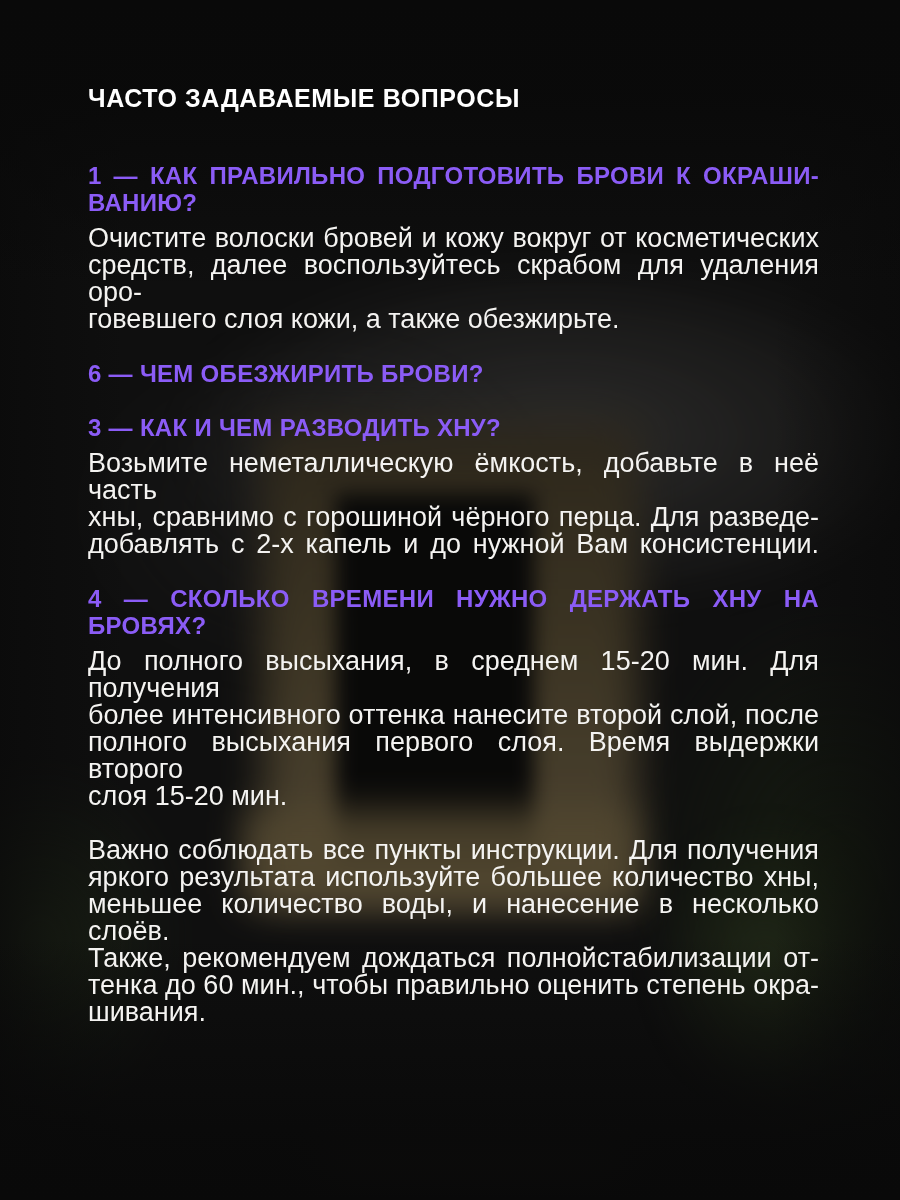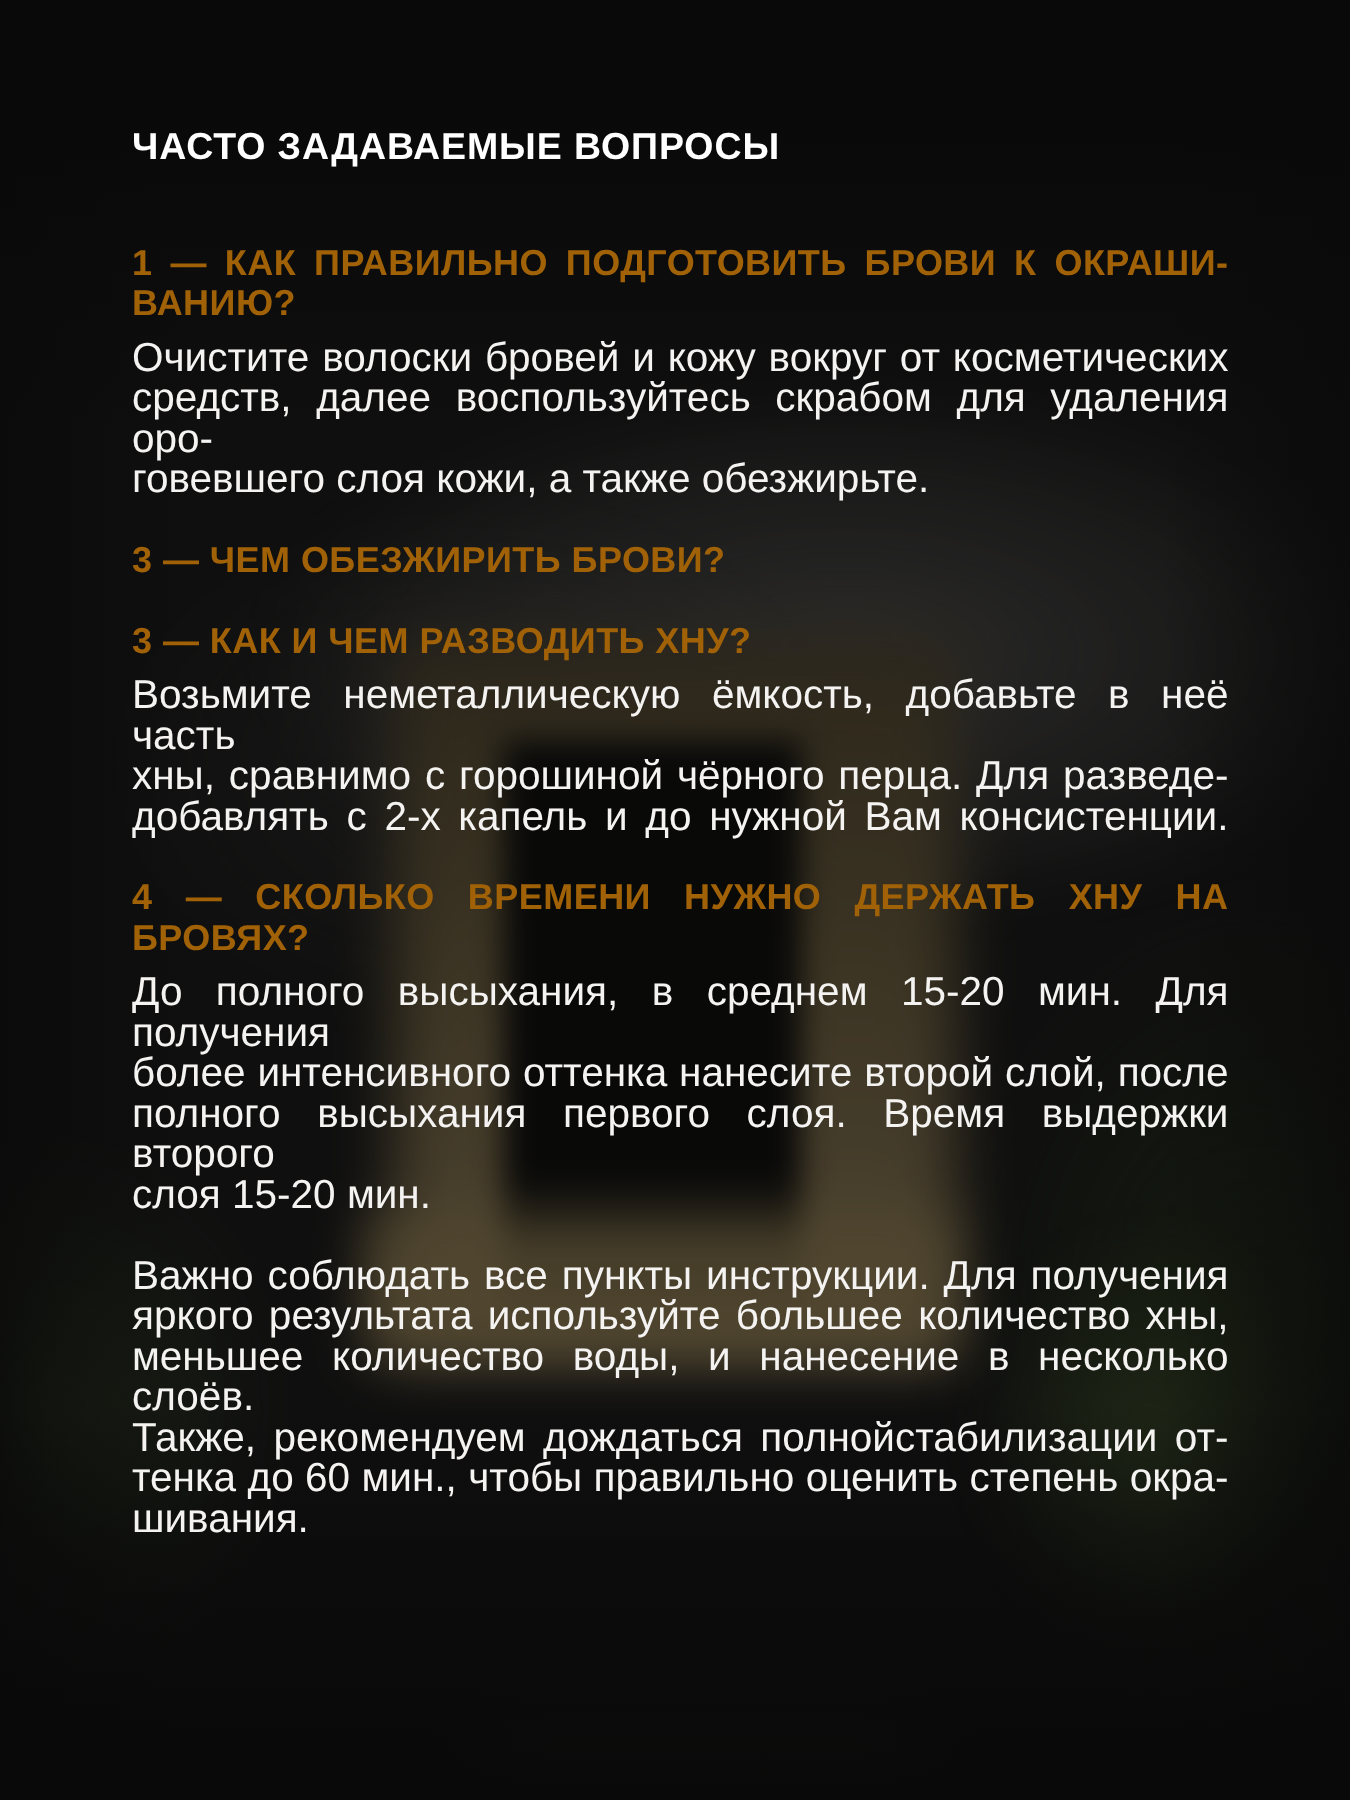"1 — КАК ПРАВИЛЬНО ПОДГОТОВИТЬ" .question { color: #a16207 -> #8b5cf6 }
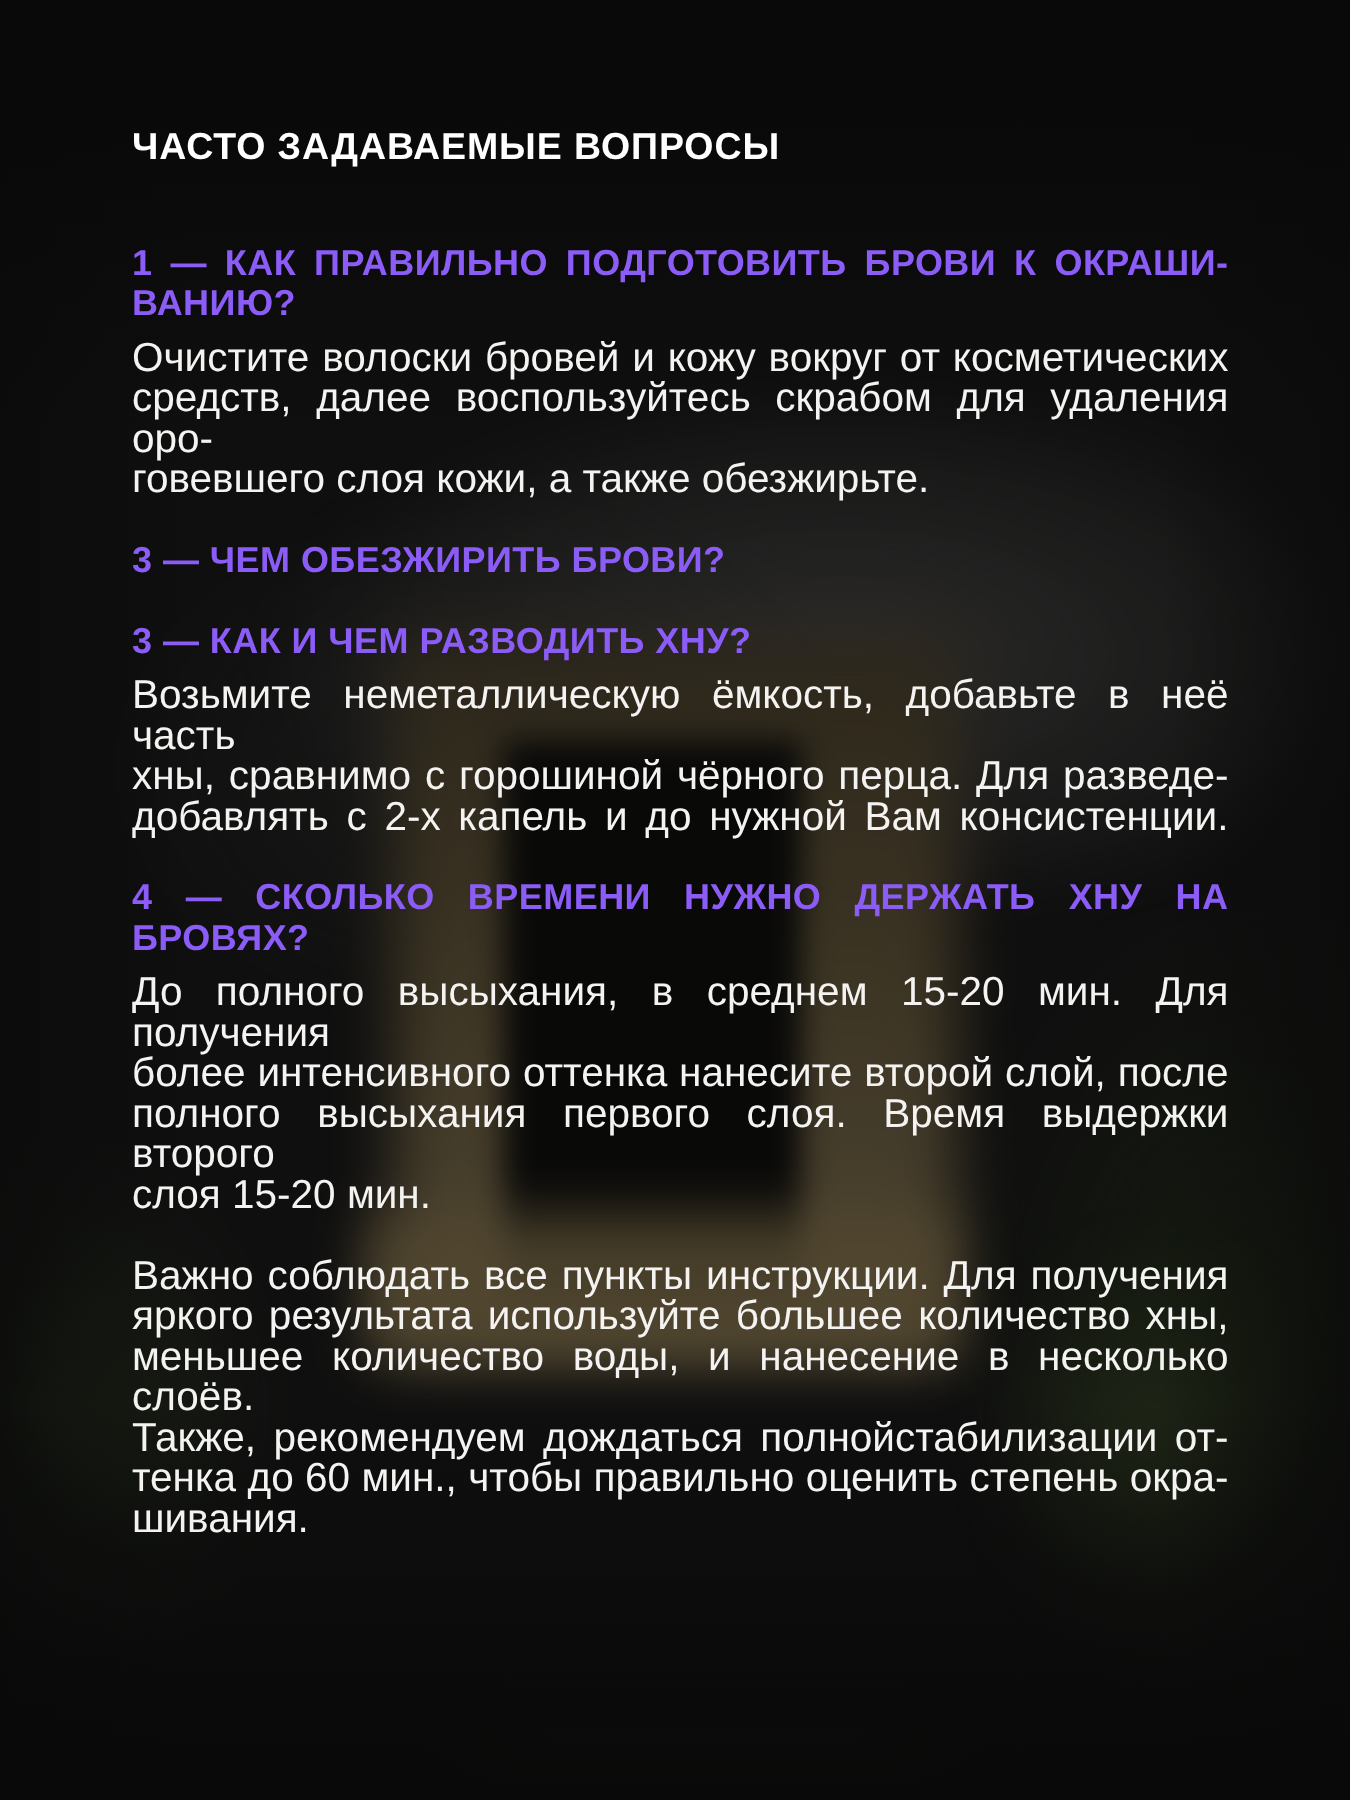"3 — ЧЕМ ОБЕЗЖИРИТЬ БРОВИ?" div.line { text: 3 -> 6 }
